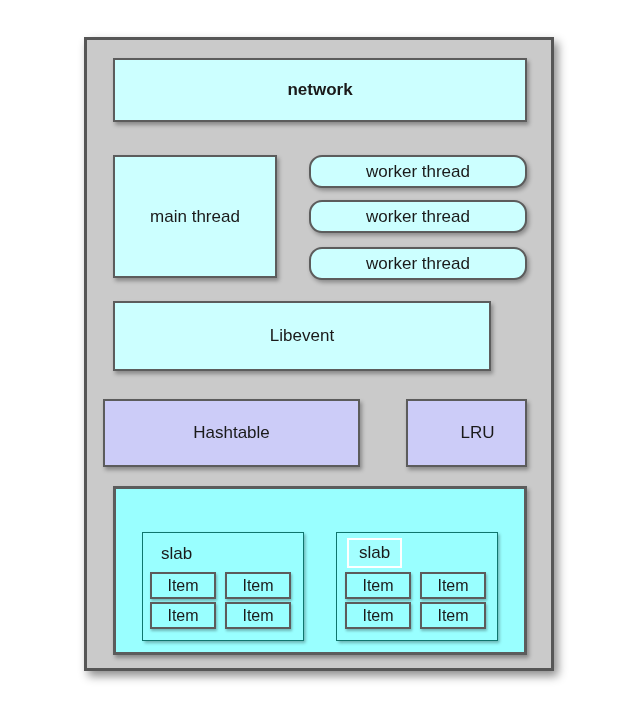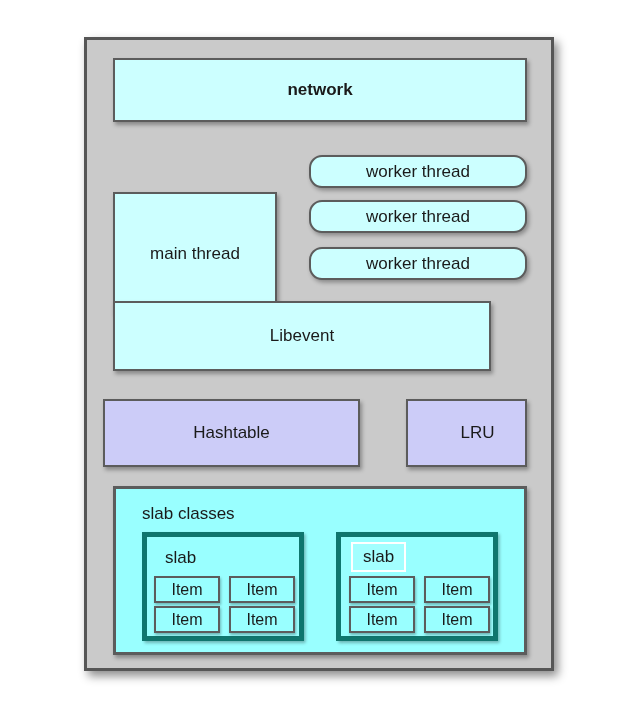"main thread" .main-thread { margin-top: 37px -> none }
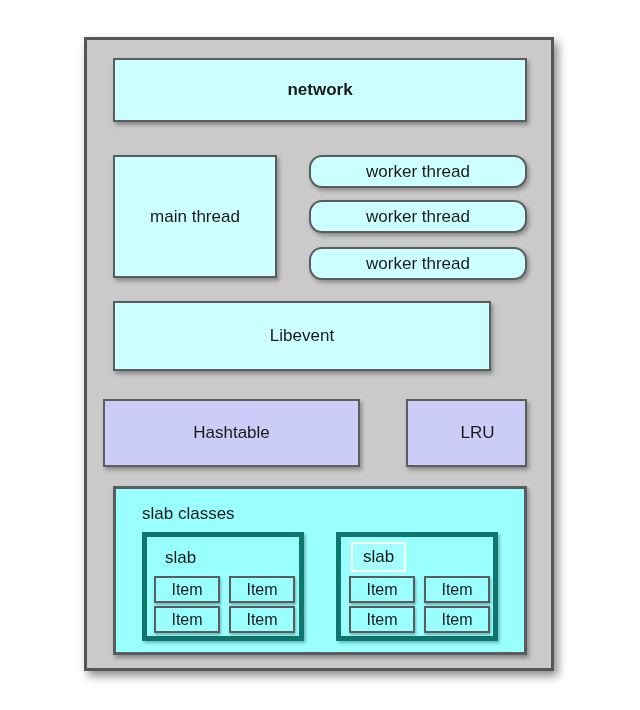"slab classes" div.slab-classes-label { html: <div>slab classes</div> -> none }
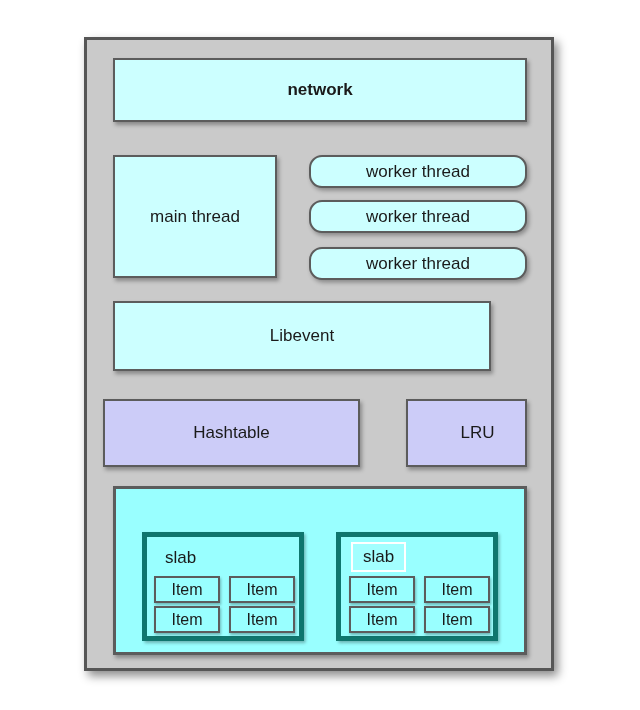"slab" .slab { border: 5px solid #0f766e -> 1px solid #0f766e }
